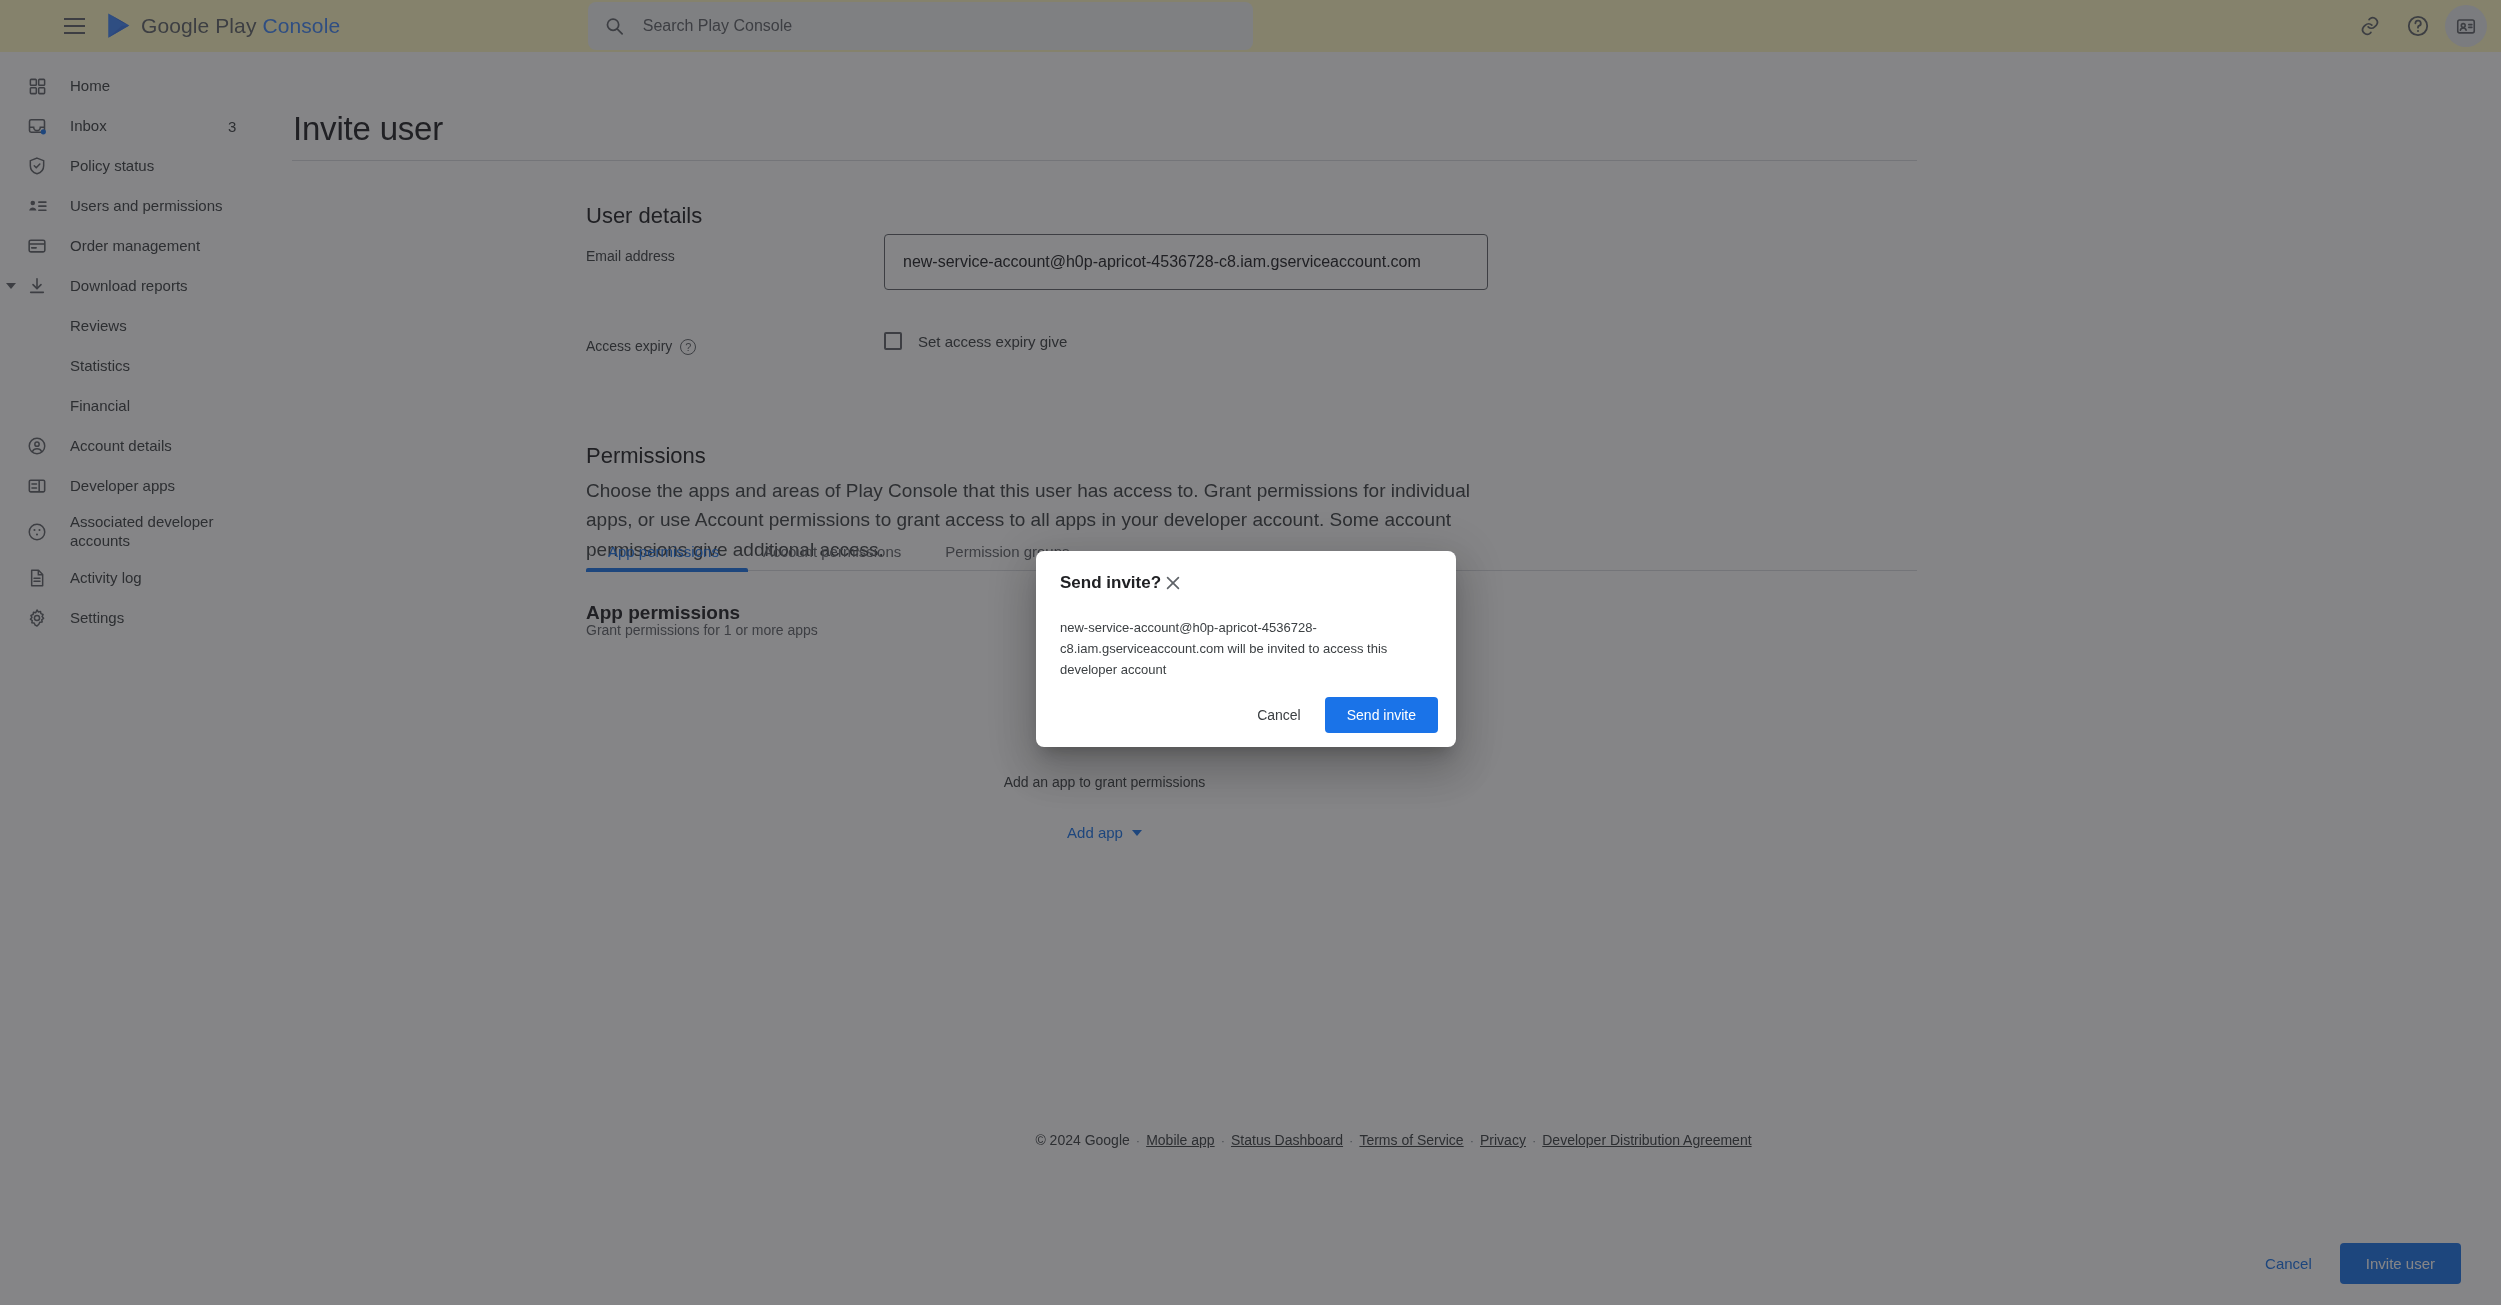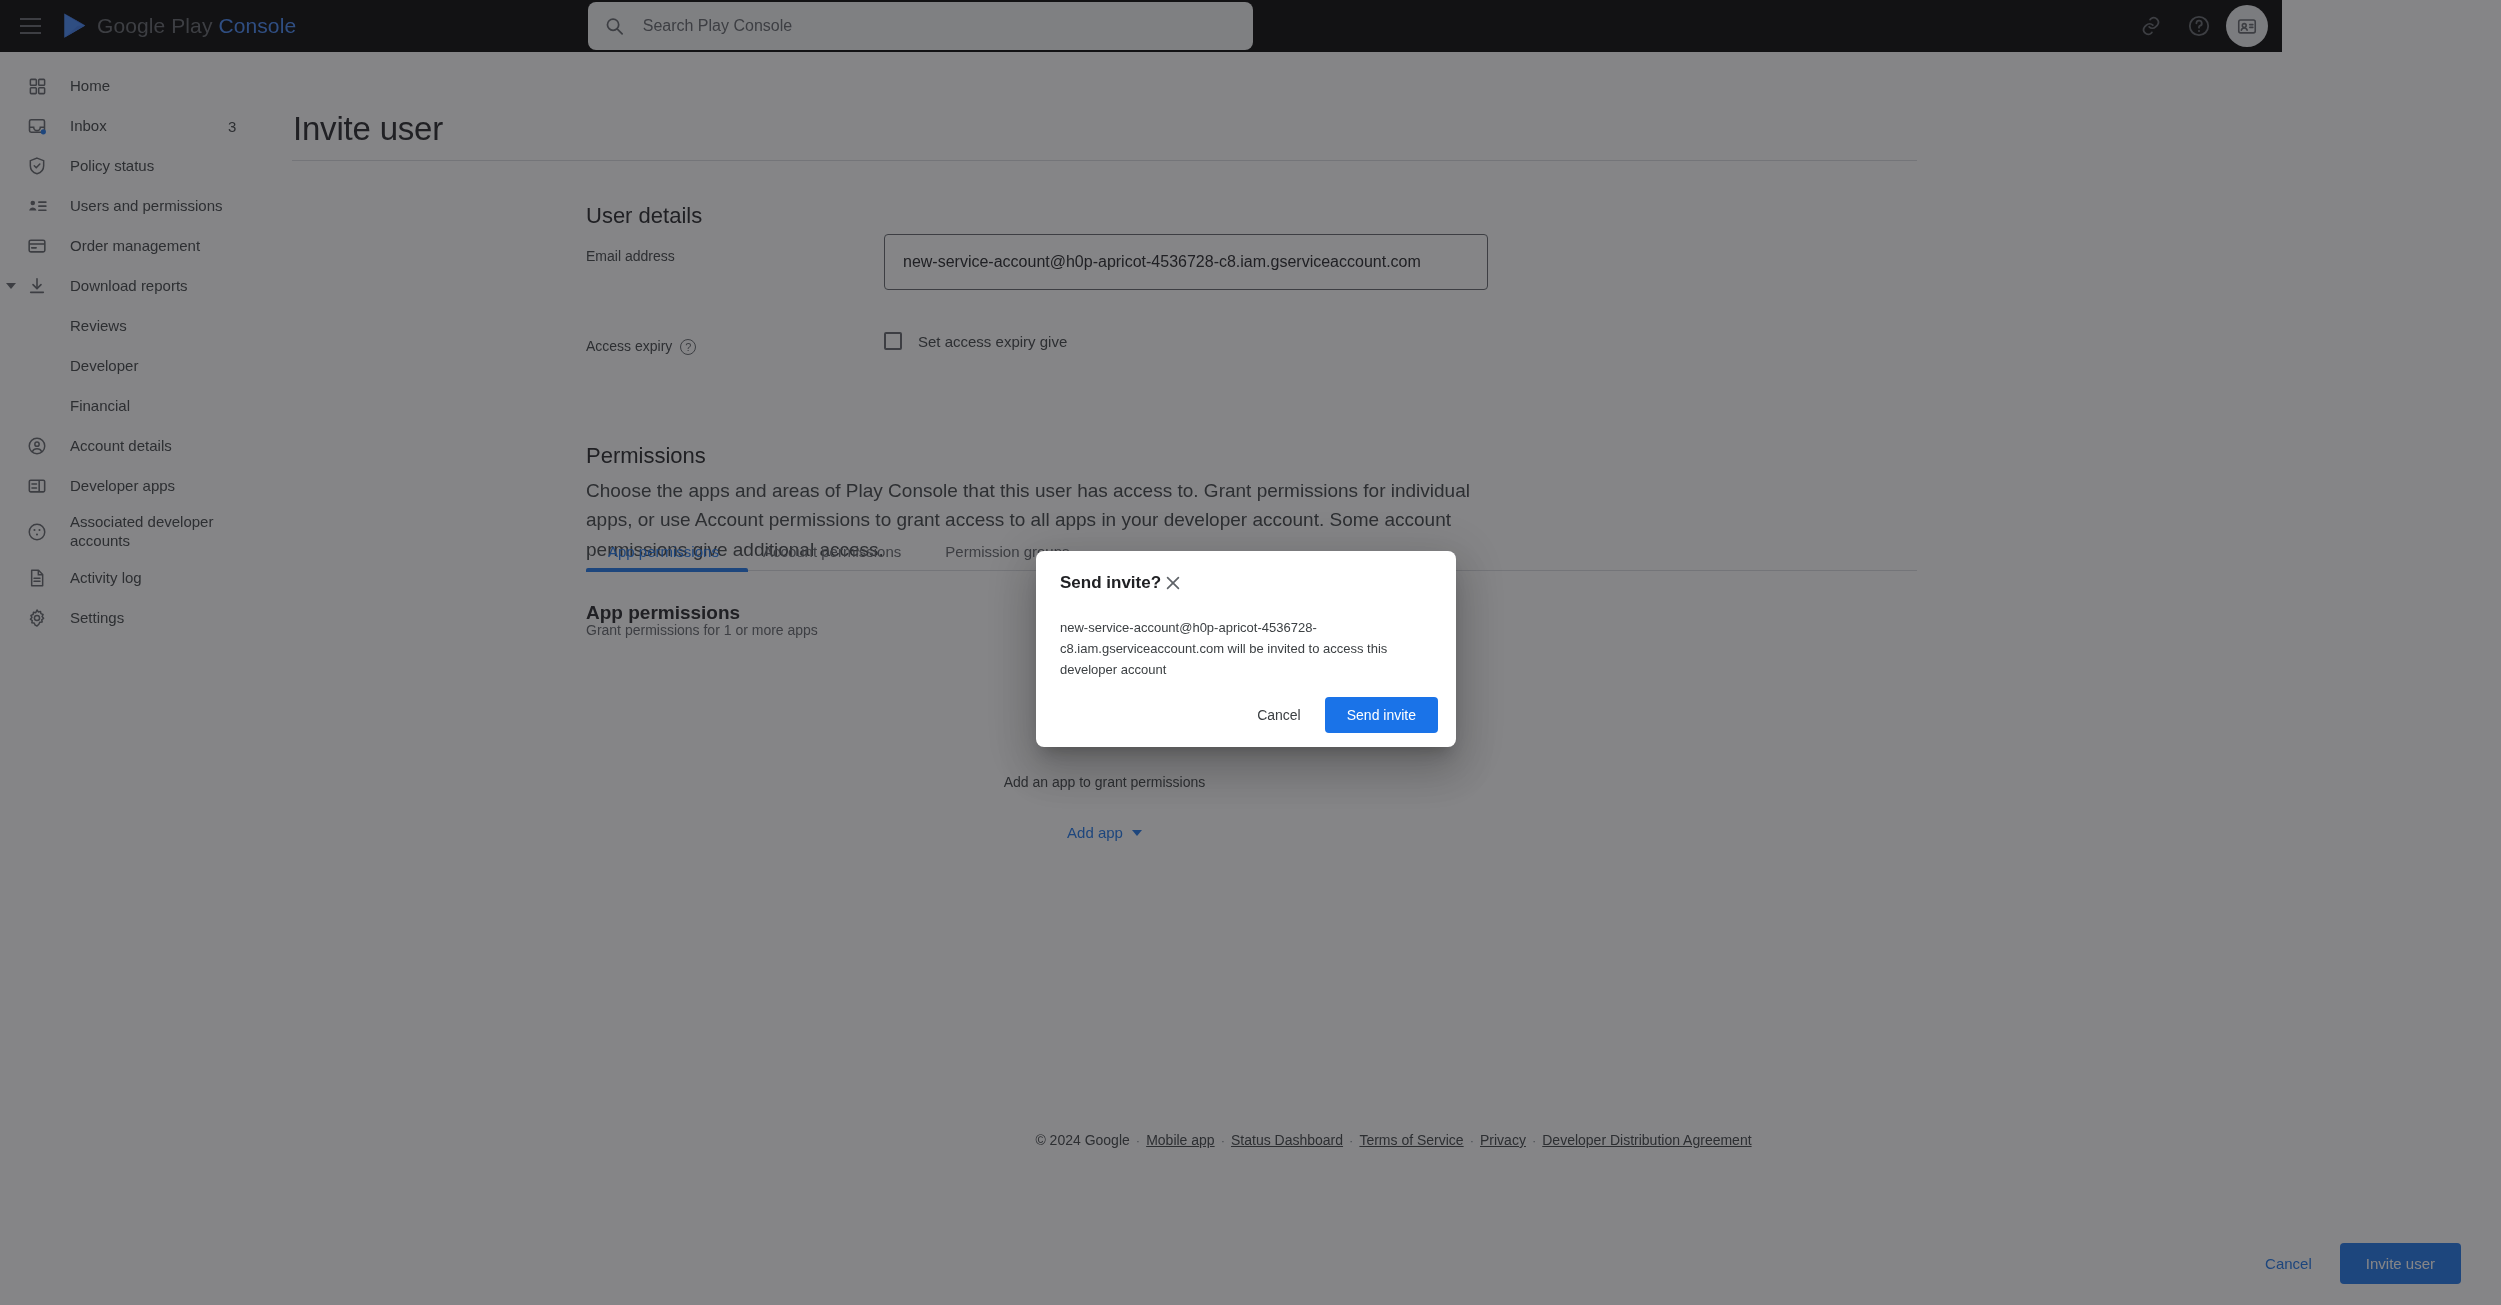"Google Play Console" .topbar { background: #000000 -> #fef9c3; padding-left: none -> 44px; width: 2282px -> 2501px }
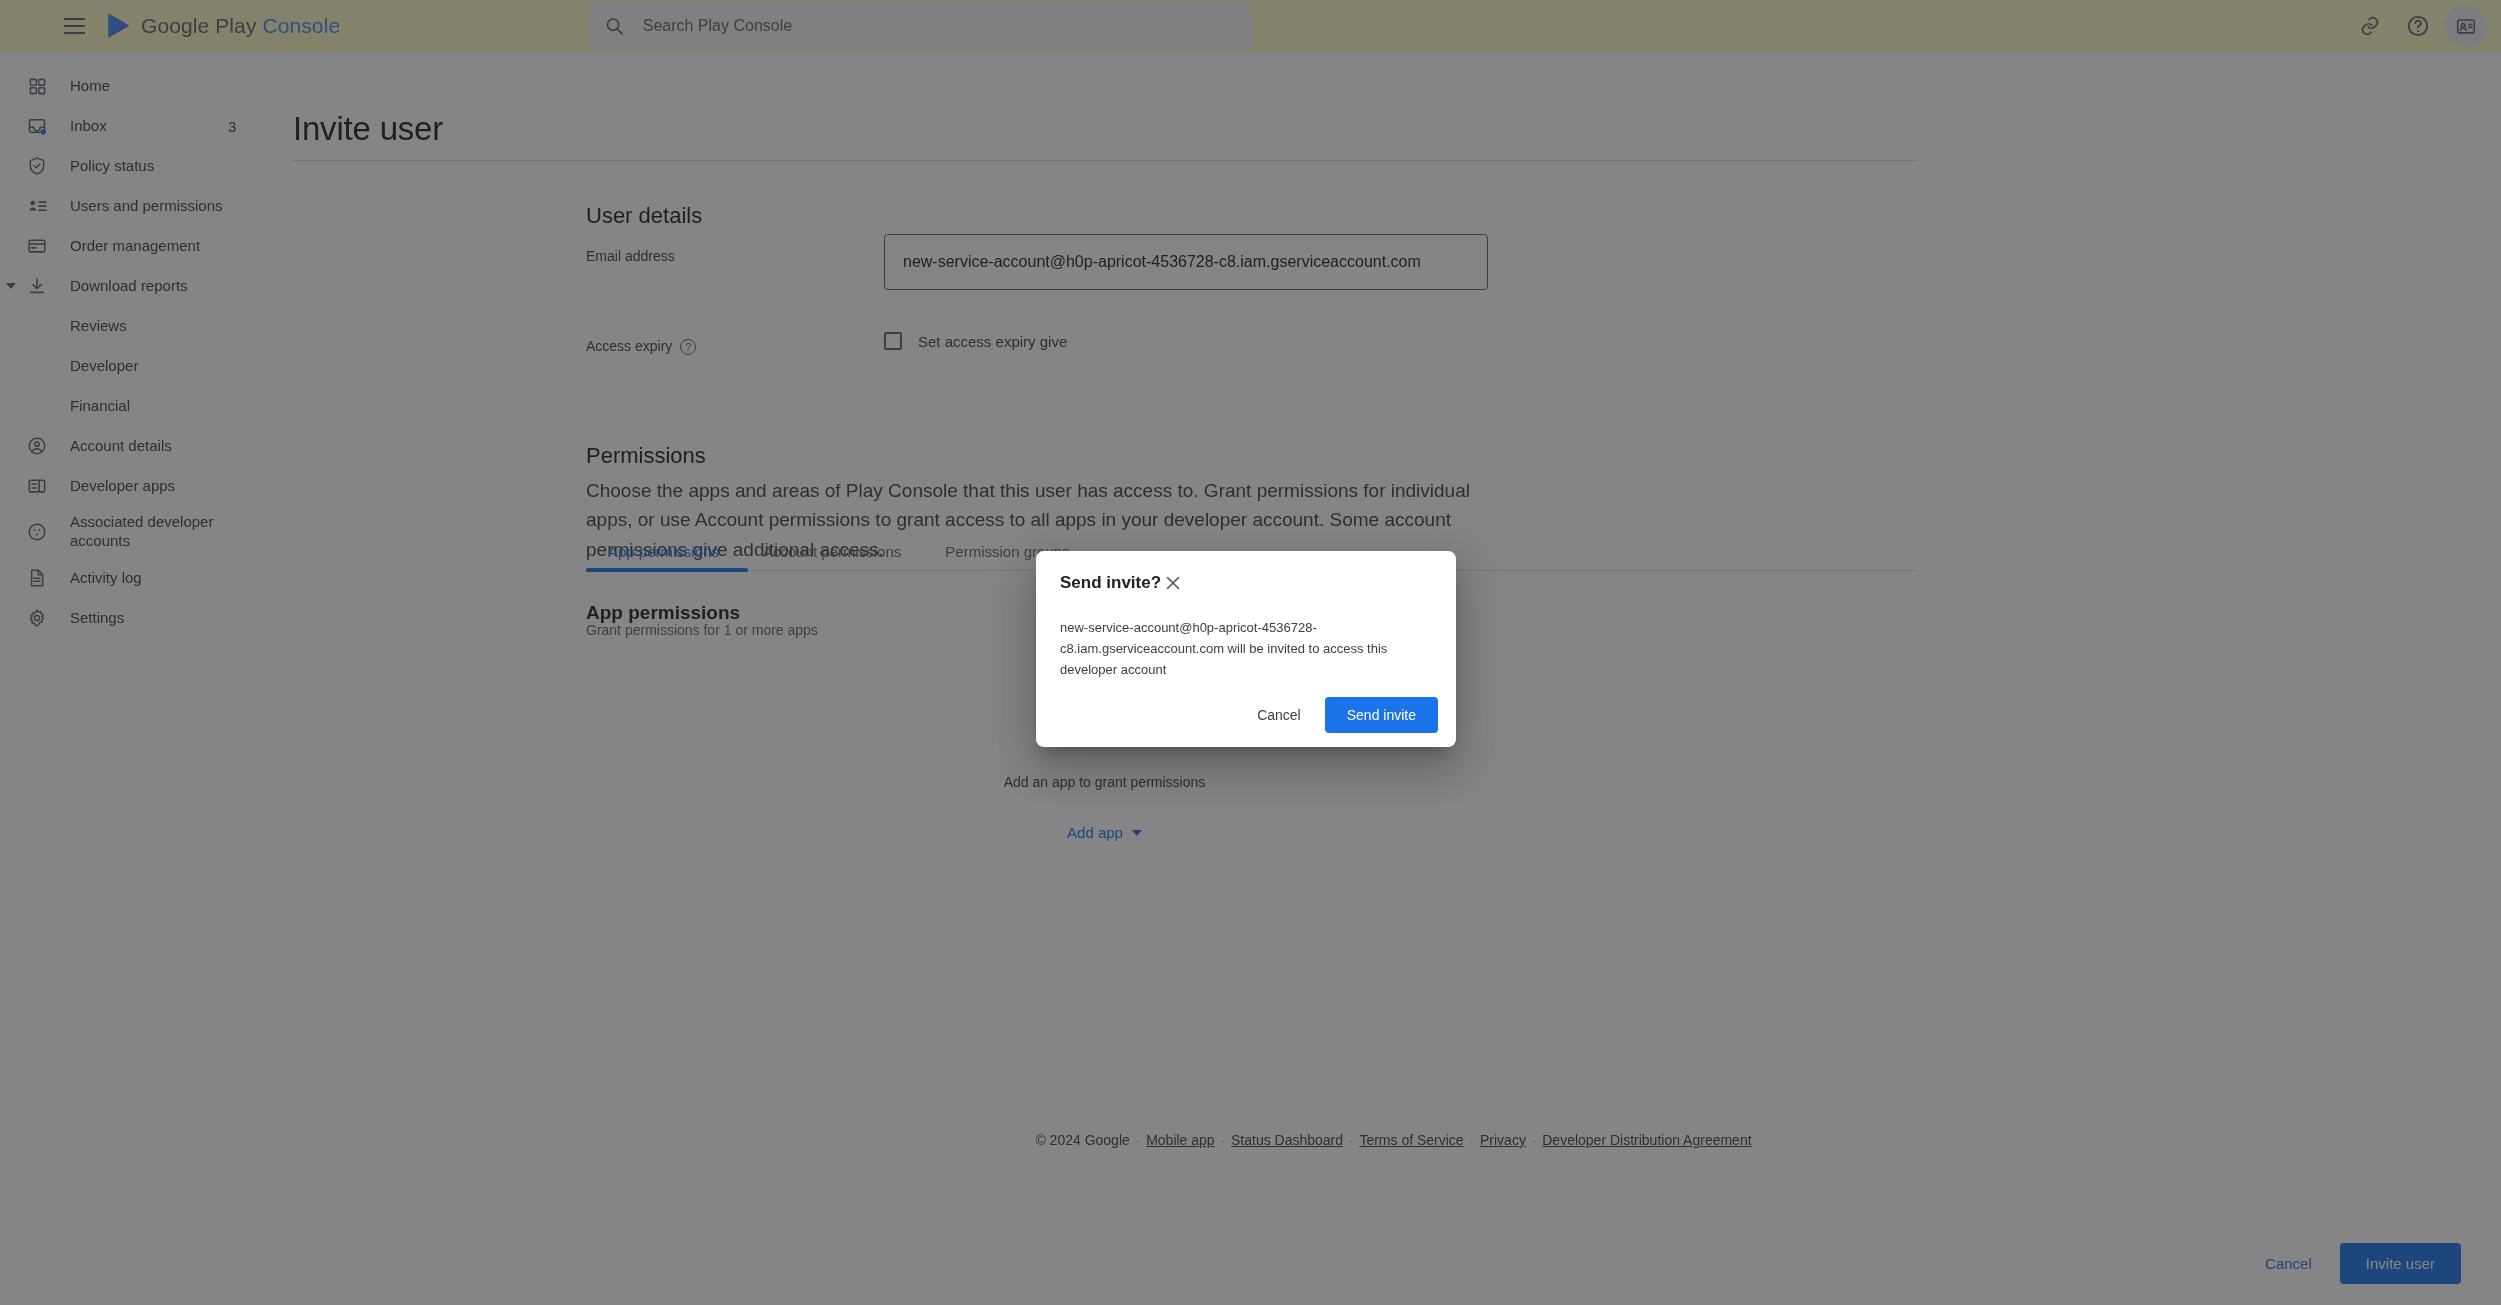"Developer" span.nav-label { text: Developer -> Statistics }
